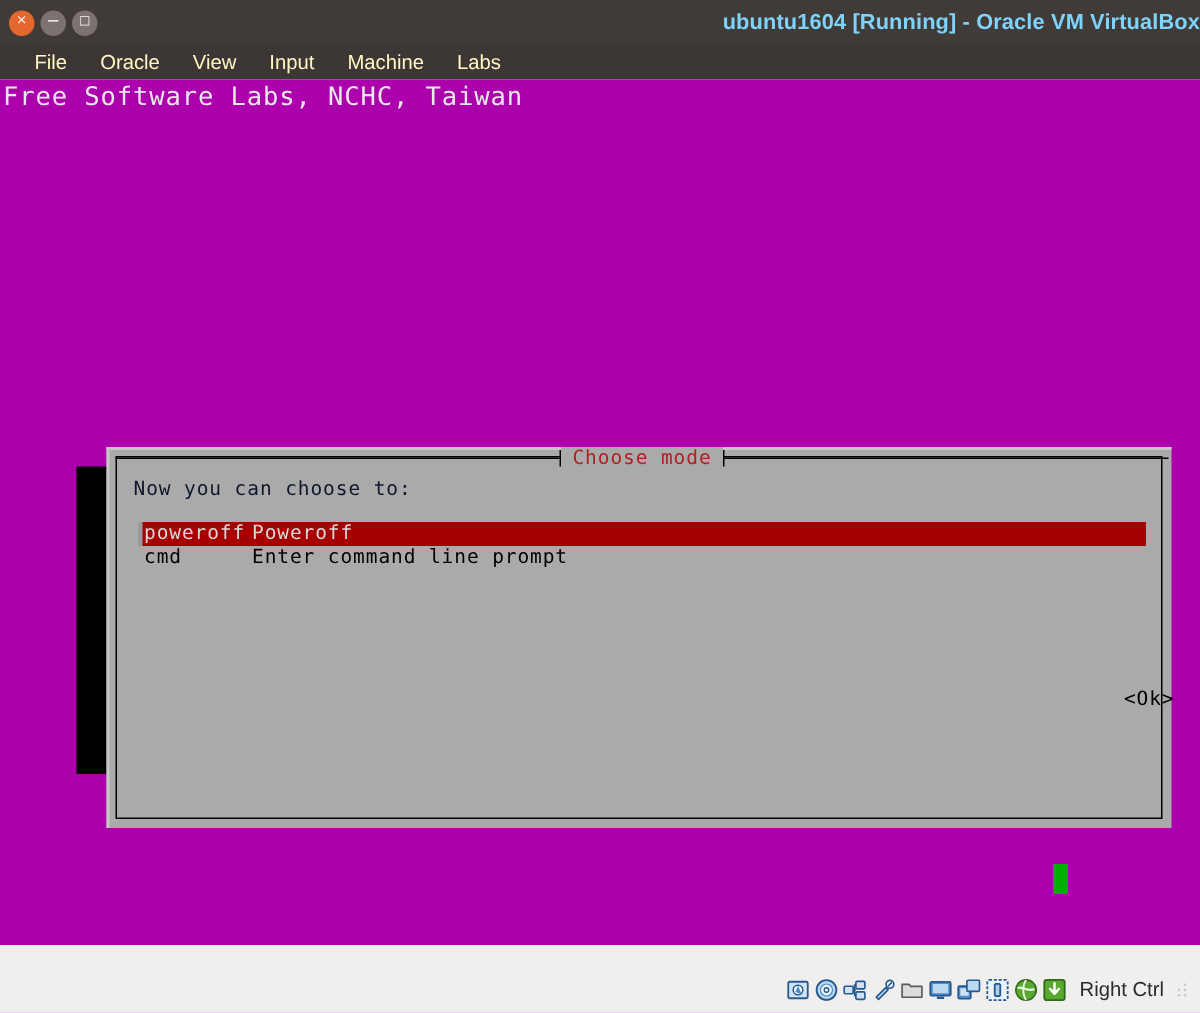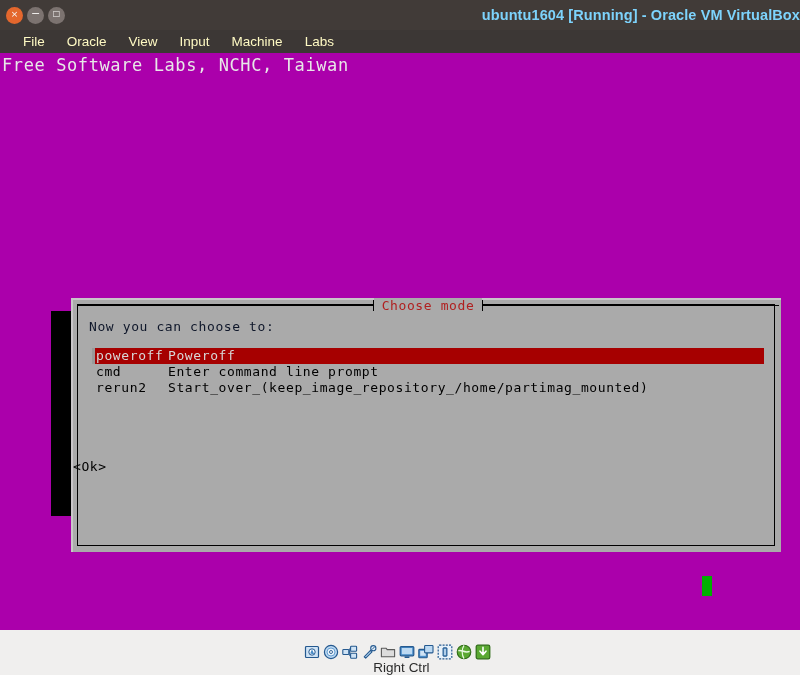"rerun2" div.menu-row { html: <div> <span>rerun2</span> <span>Start_over_(keep_image_repository_/home/partimag_mounted)</span> </div> -> none }
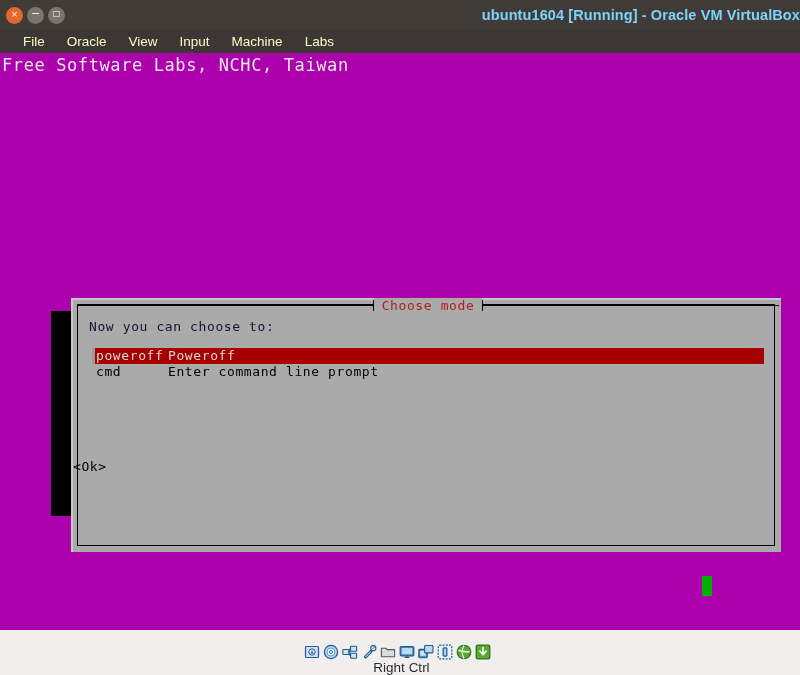"<Ok>" .ok-button { text-align: left -> right }
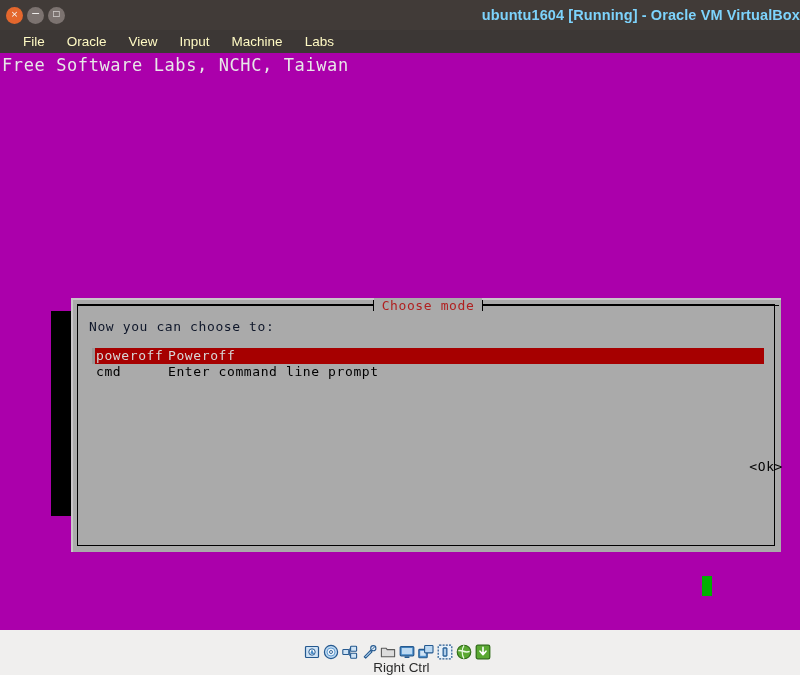"Right Ctrl" .statusbar { flex-direction: column -> none; justify-content: none -> flex-end }
